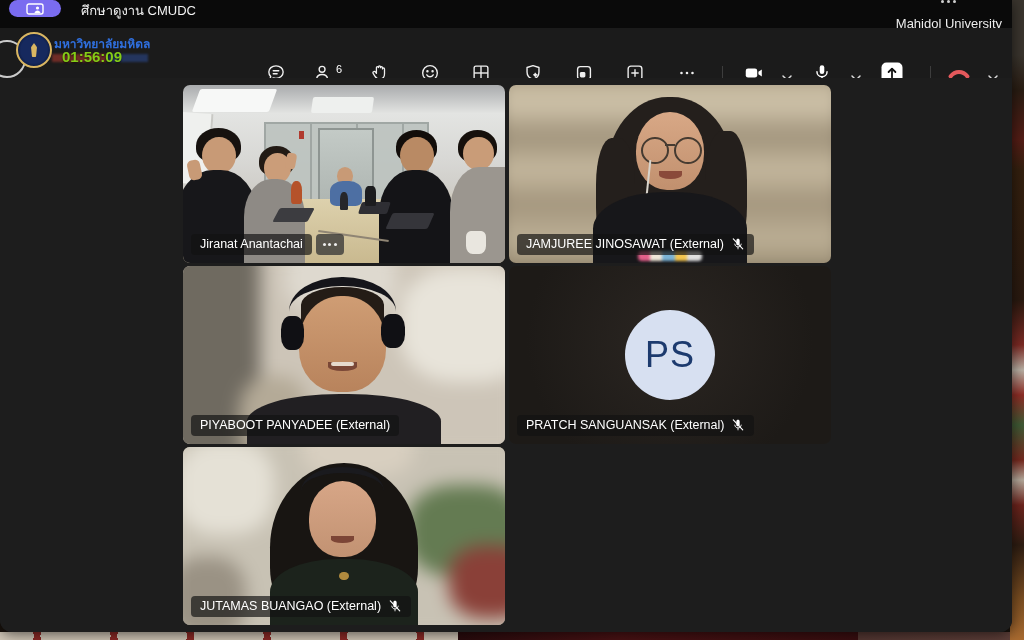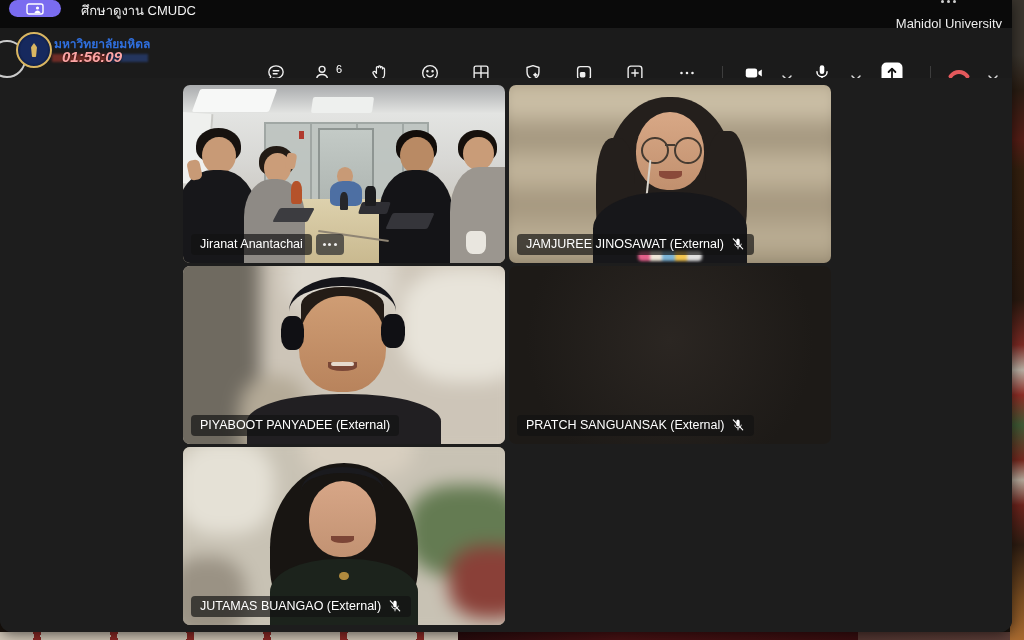"01:56:09" #meeting-timer { color: #fca5a5 -> #84cc16; font-style: italic -> none }
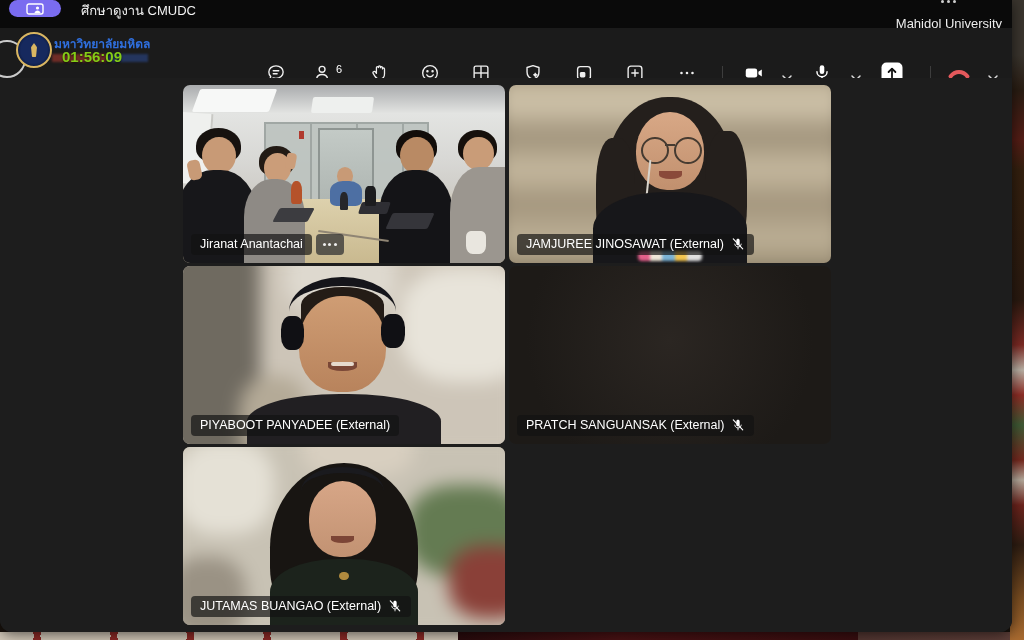"PS" div.initials-circle { html: none -> <div> <span>PS</span> </div> }
